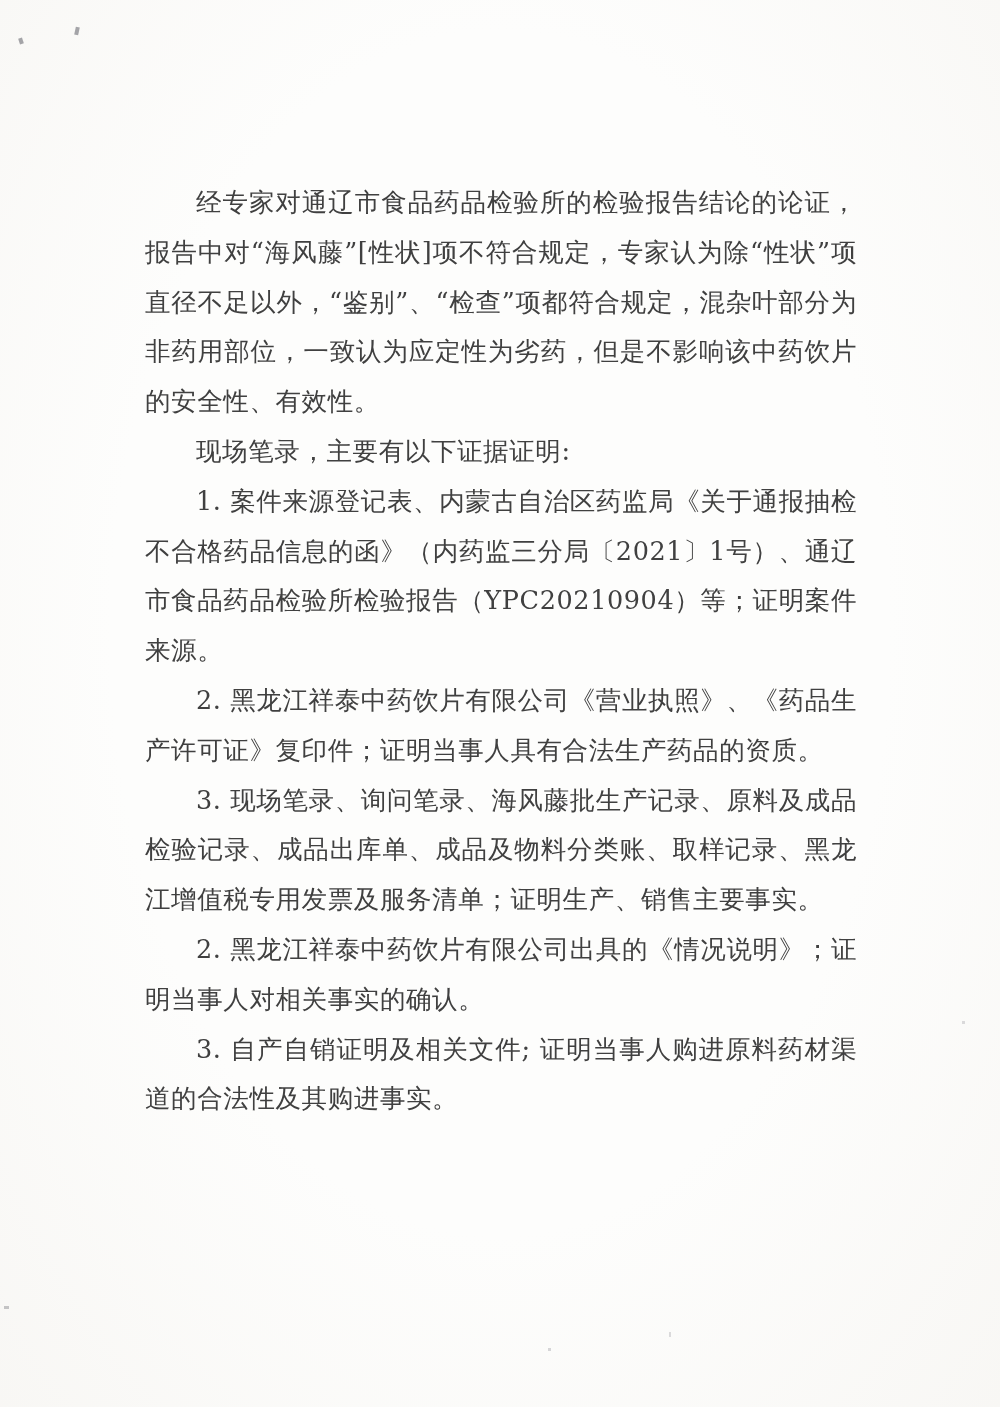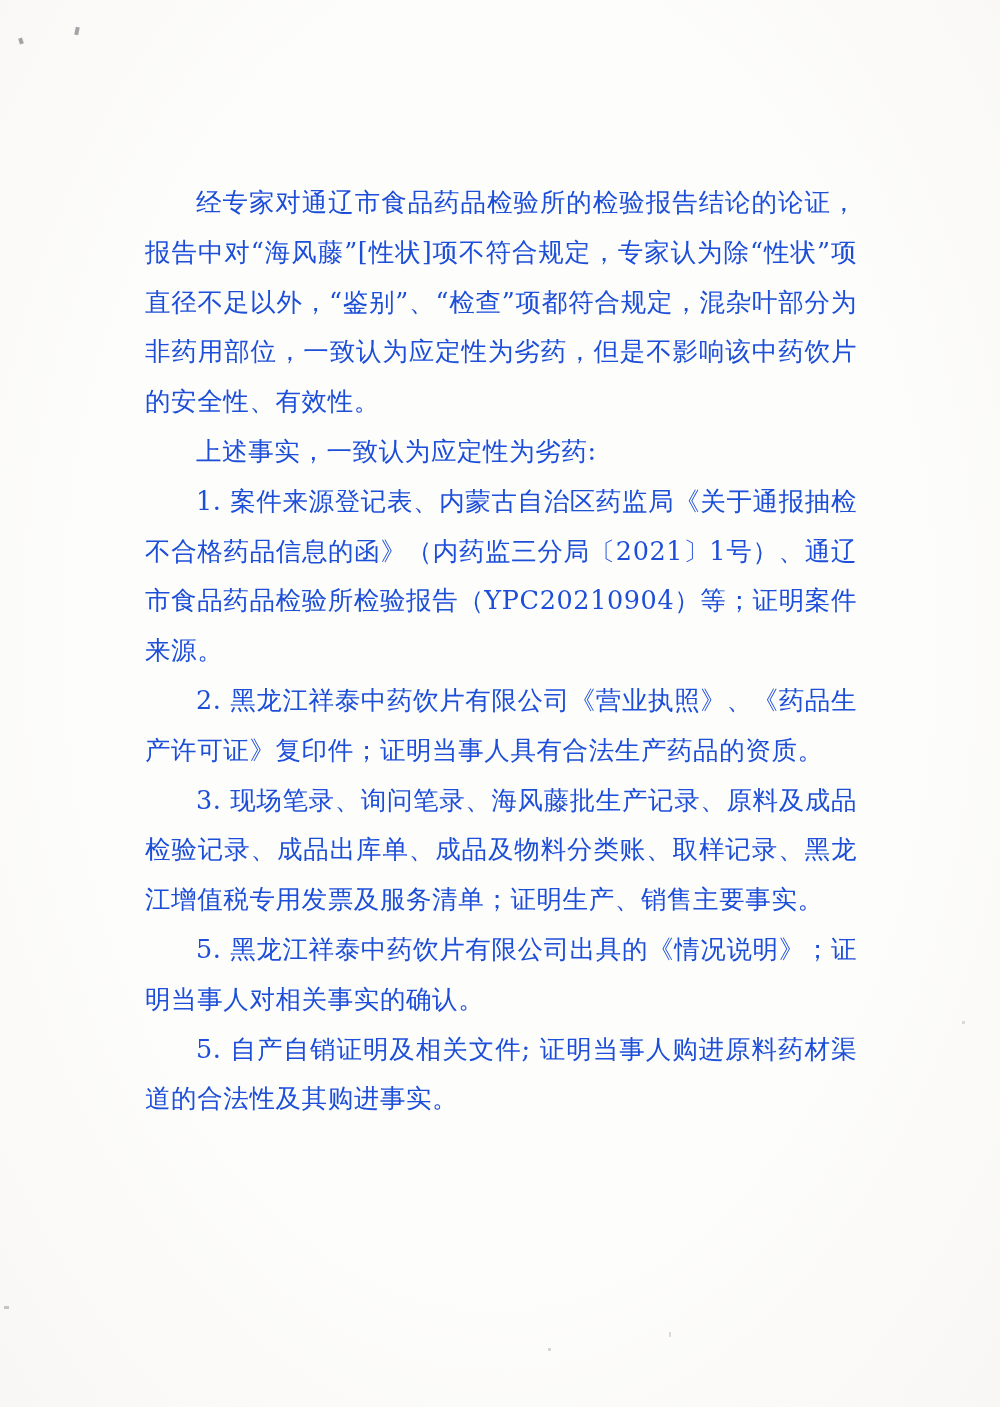"经专家对通辽市食品药品检验所的检验报告结论的论证，报告中对“海风藤”[性状]项不" .para { color: #1d4ed8 -> #404040 }
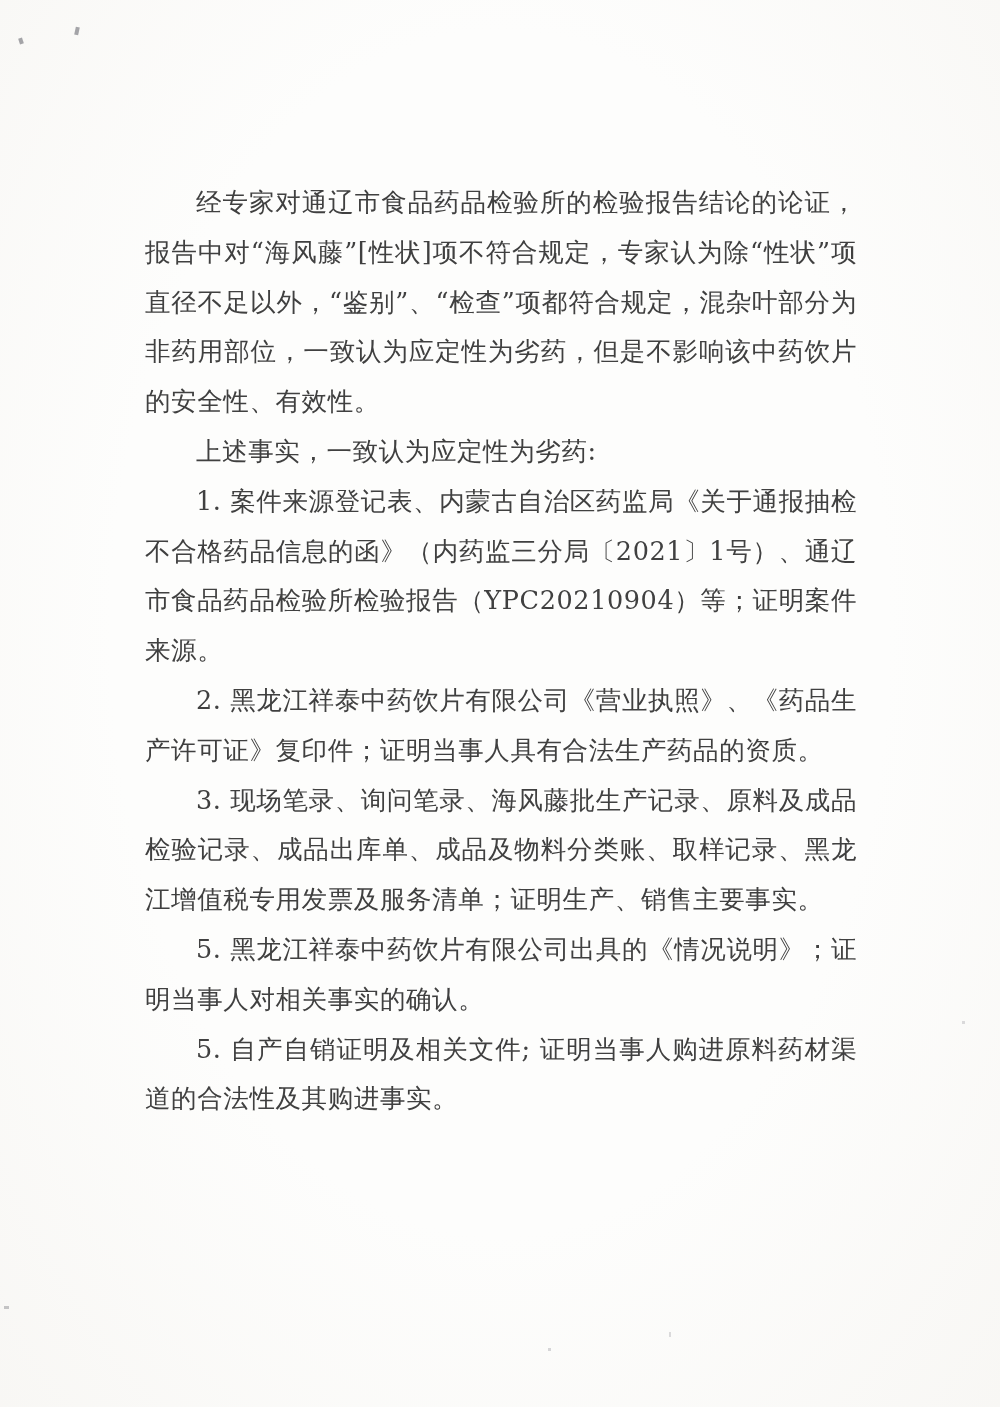"上述事实，一致认为应定性为劣药:" p.para { text: 上述事实，一致认为应定性为劣药 -> 现场笔录，主要有以下证据证明 }
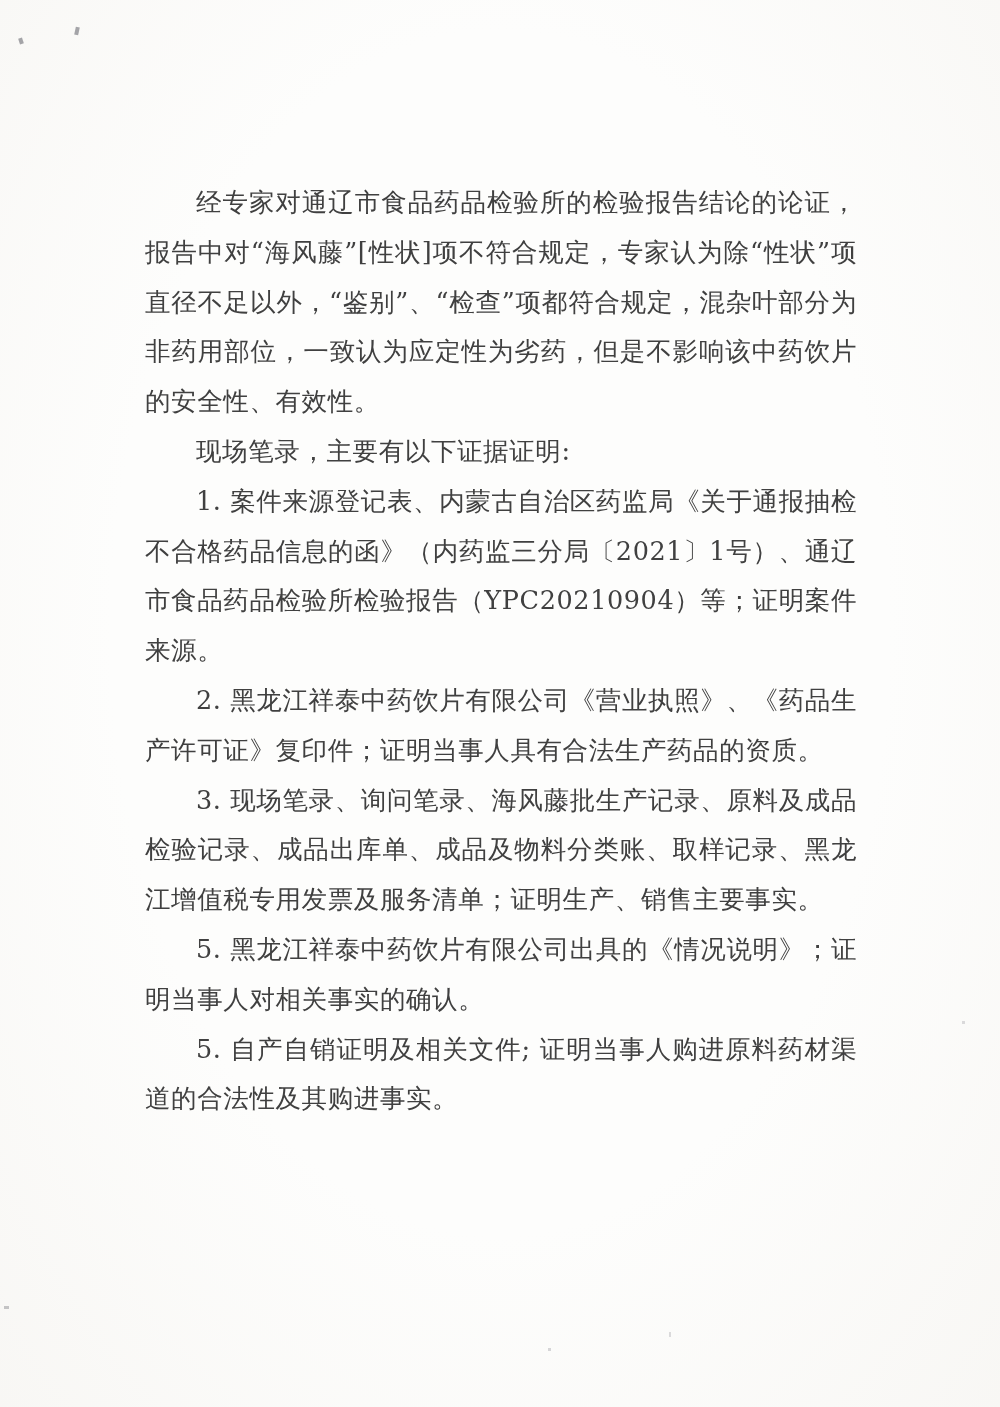"5. 黑龙江祥泰中药饮片有限公司出具的《情况说明》；证明当事人对相关事实的确认。" p.para { text: 5 -> 2 }
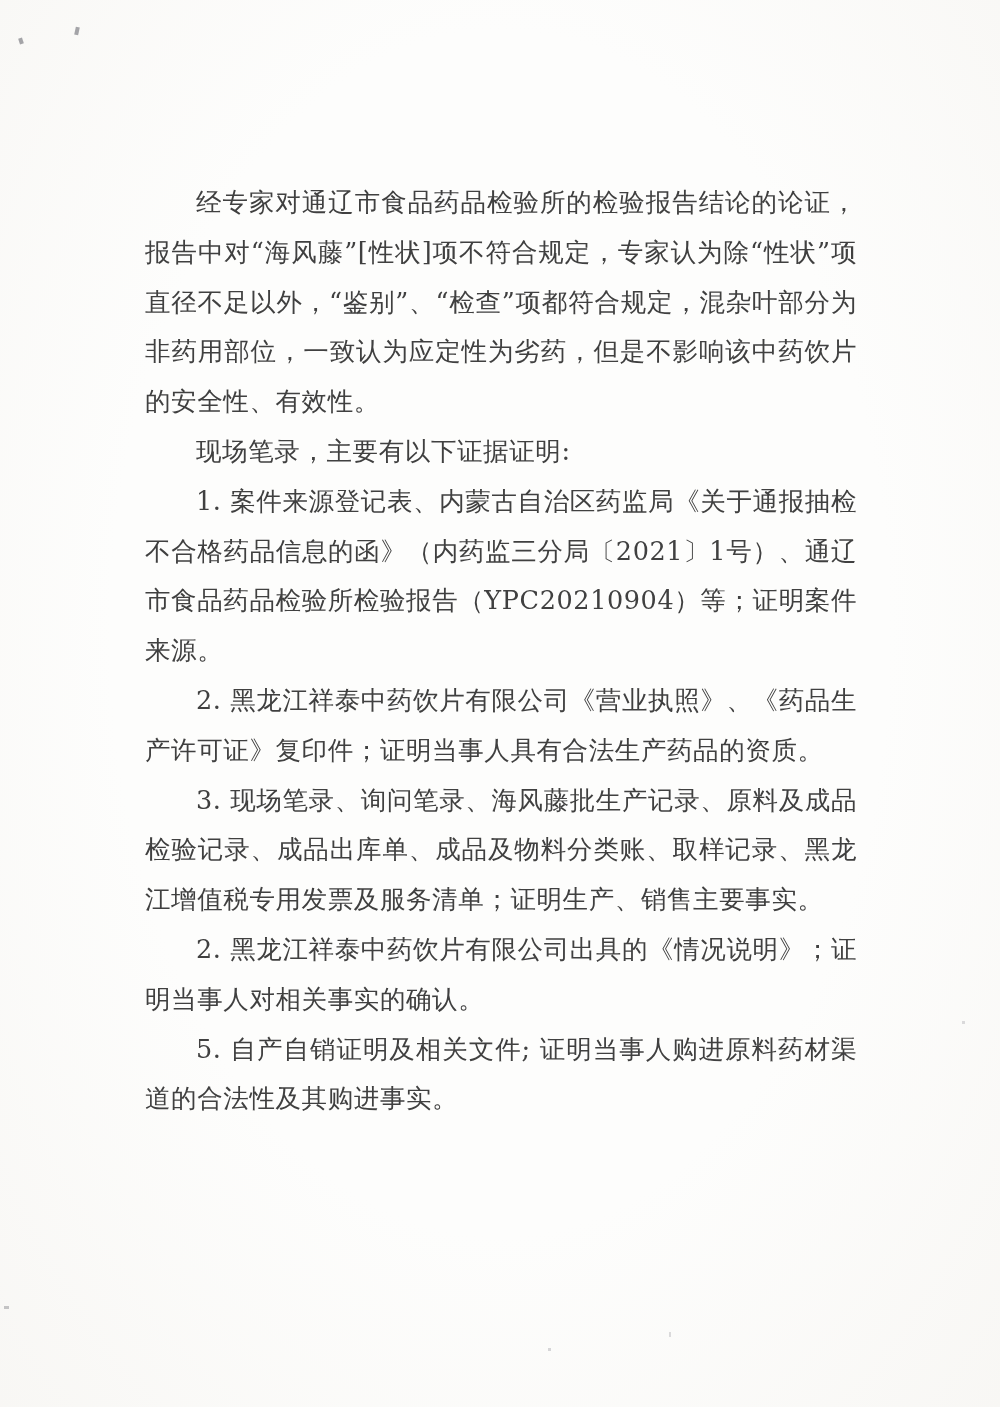"5. 自产自销证明及相关文件; 证明当事人购进原料药材渠道的合法性及其购进事实。" p.para { text: 5 -> 3 }
